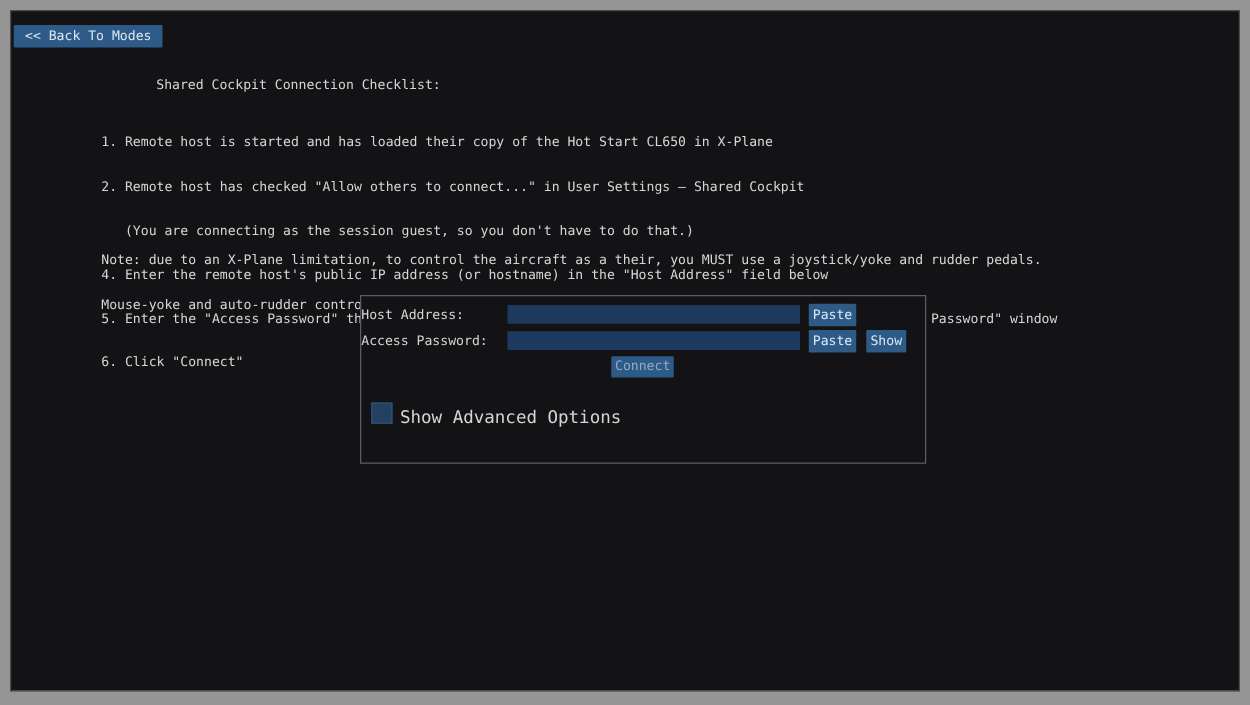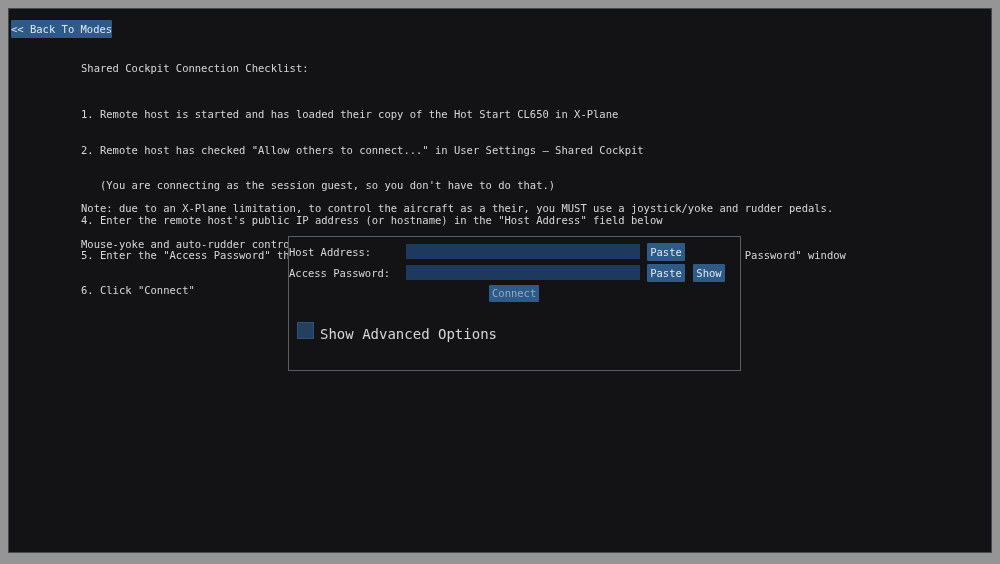"<< Back To Modes" .back-btn { padding: 0 0 -> 0 9px }
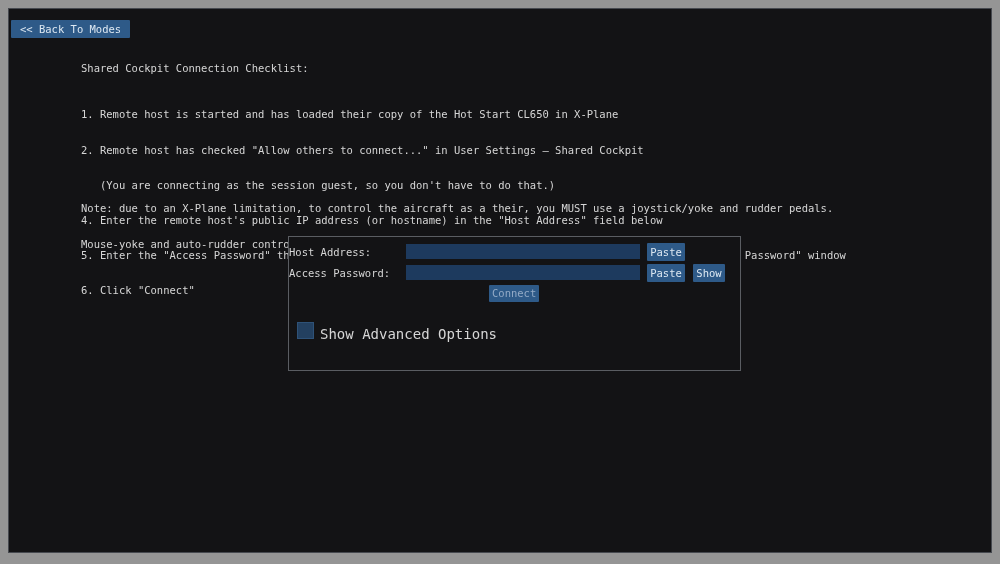"Shared Cockpit Connection Checklist:" .title-line { margin-left: none -> 44px }
